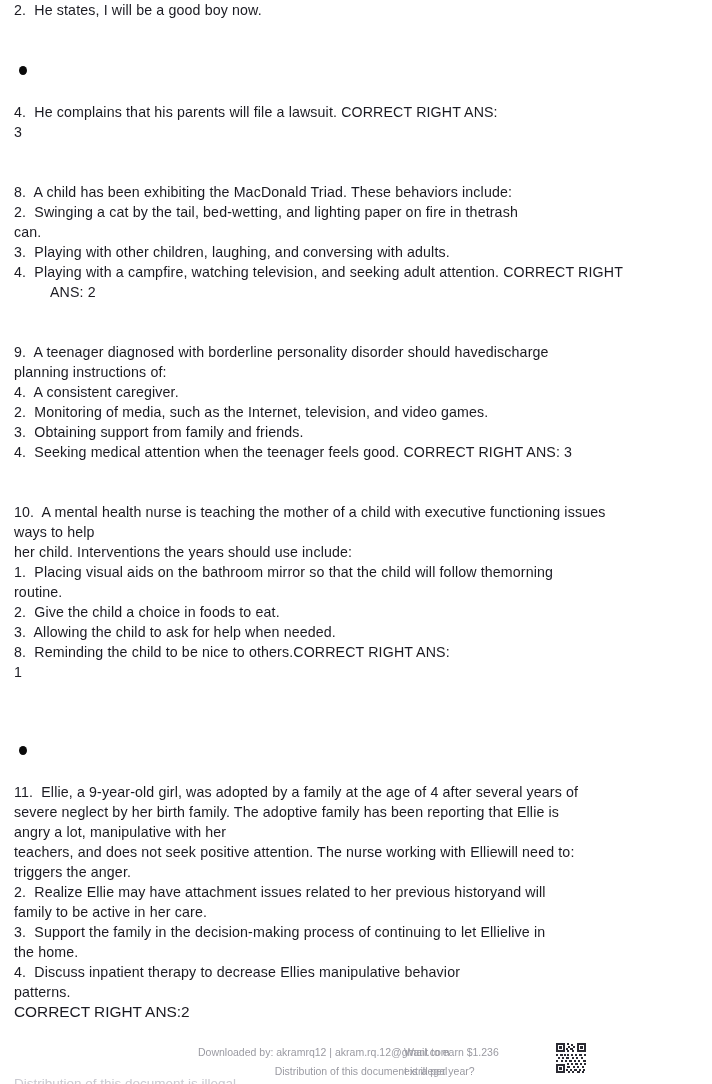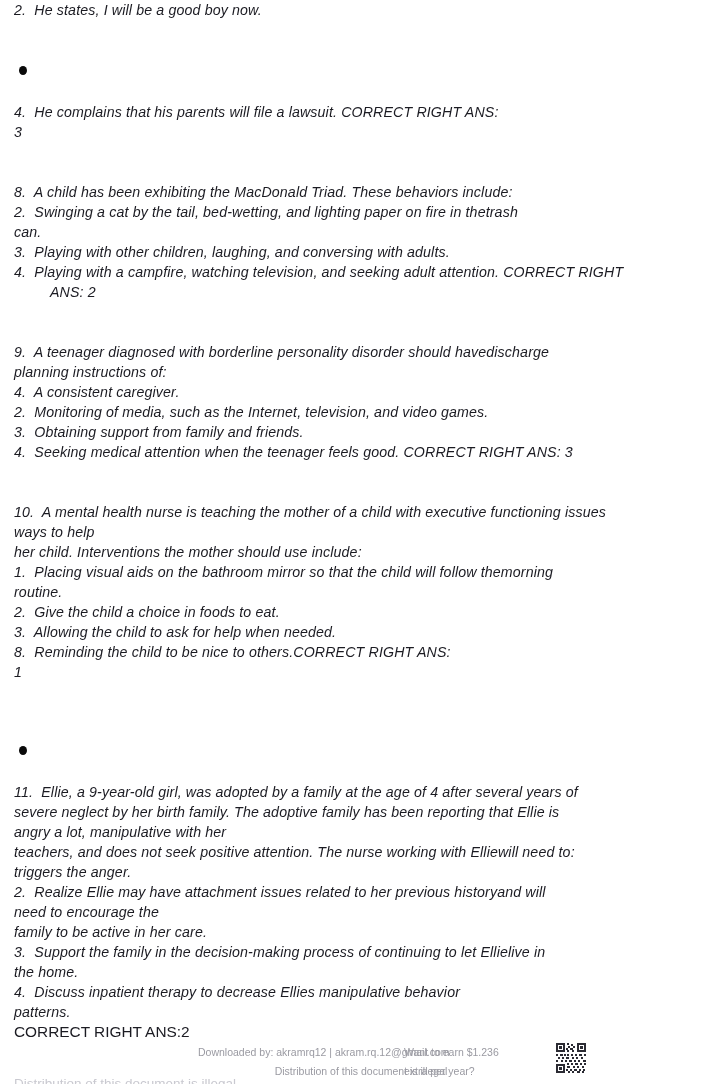"2. He states, I will" .line { font-style: italic -> none }
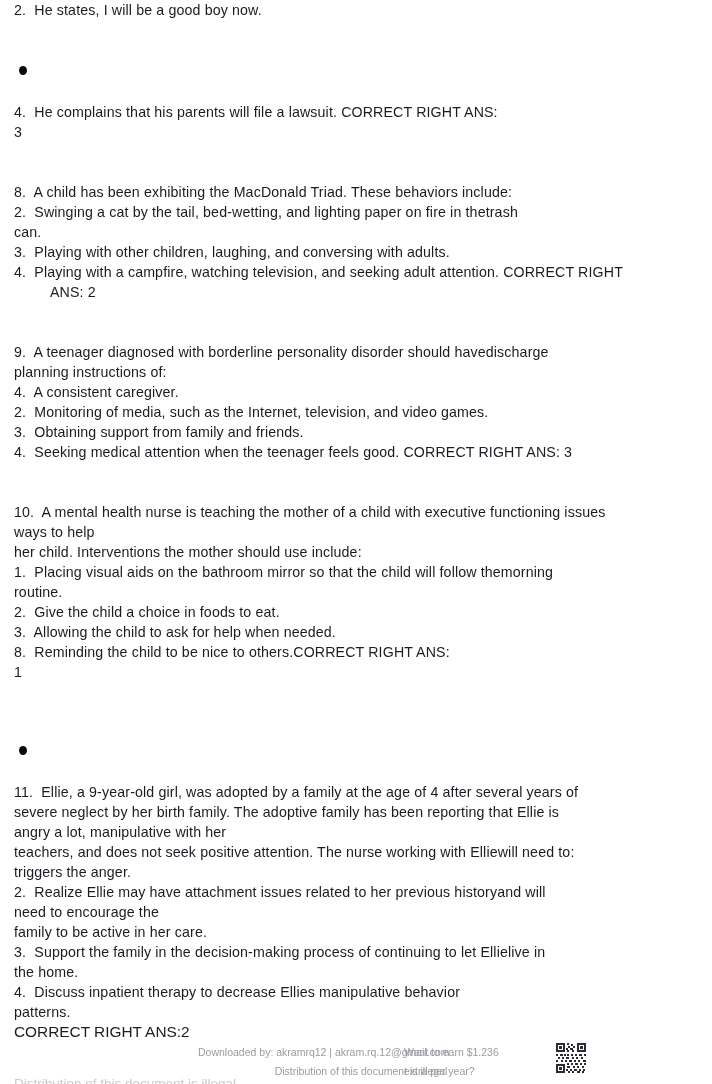"her child. Interventions the mother" div.line { text: mother -> years }
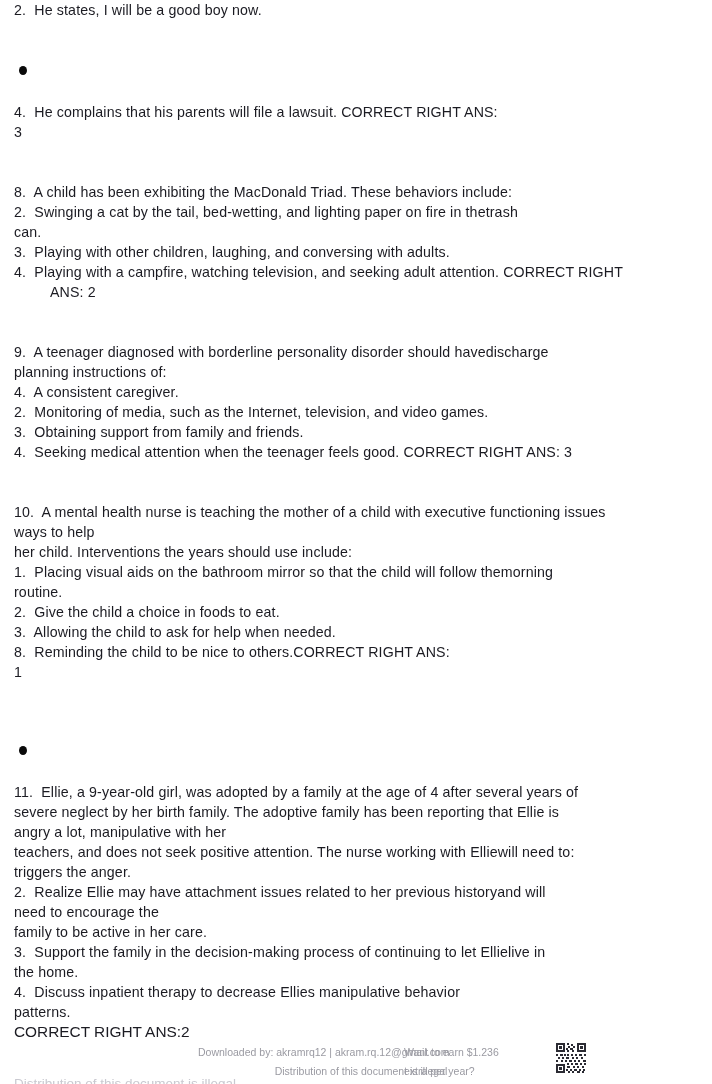"need to encourage the" div.line { html: <div>need to encourage the</div> -> none }
